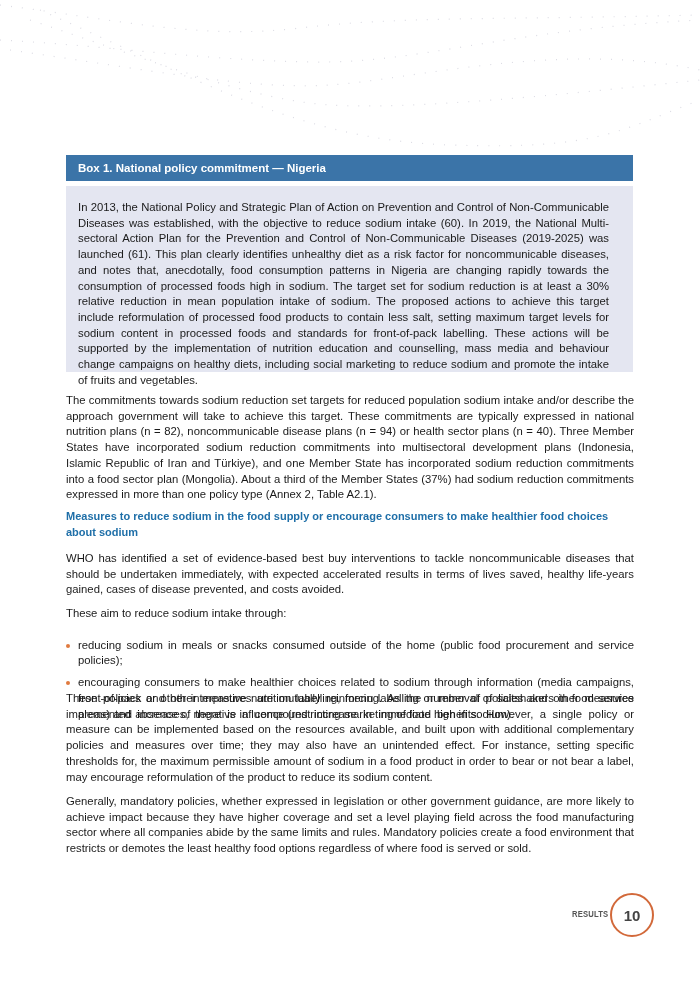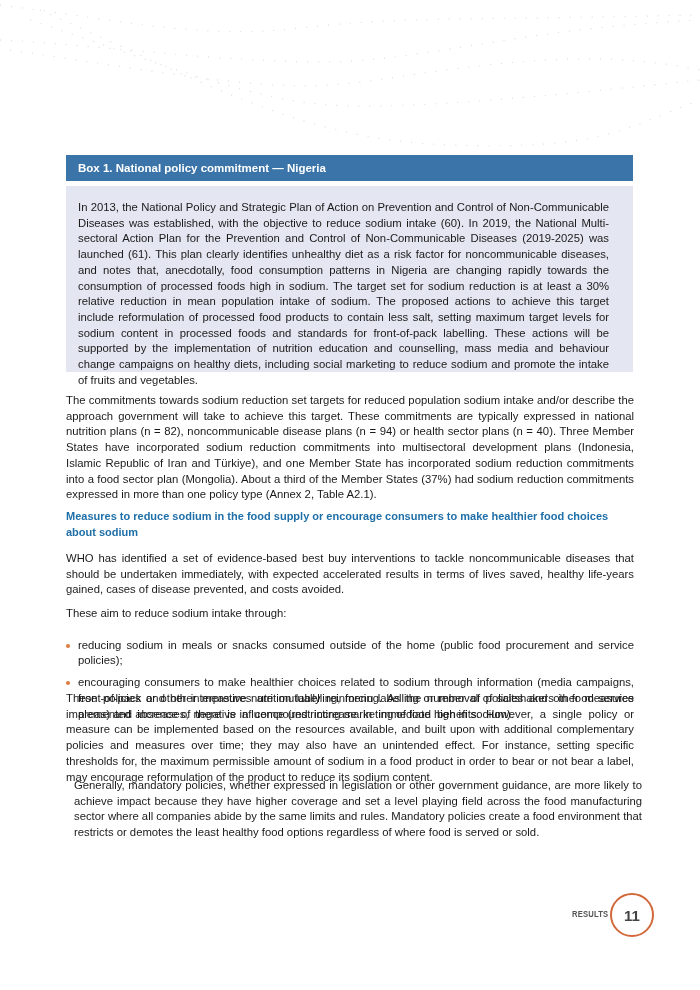"Generally, mandatory policies, whether" div.main { margin-left: 8px -> none; top: 778px -> 794px }
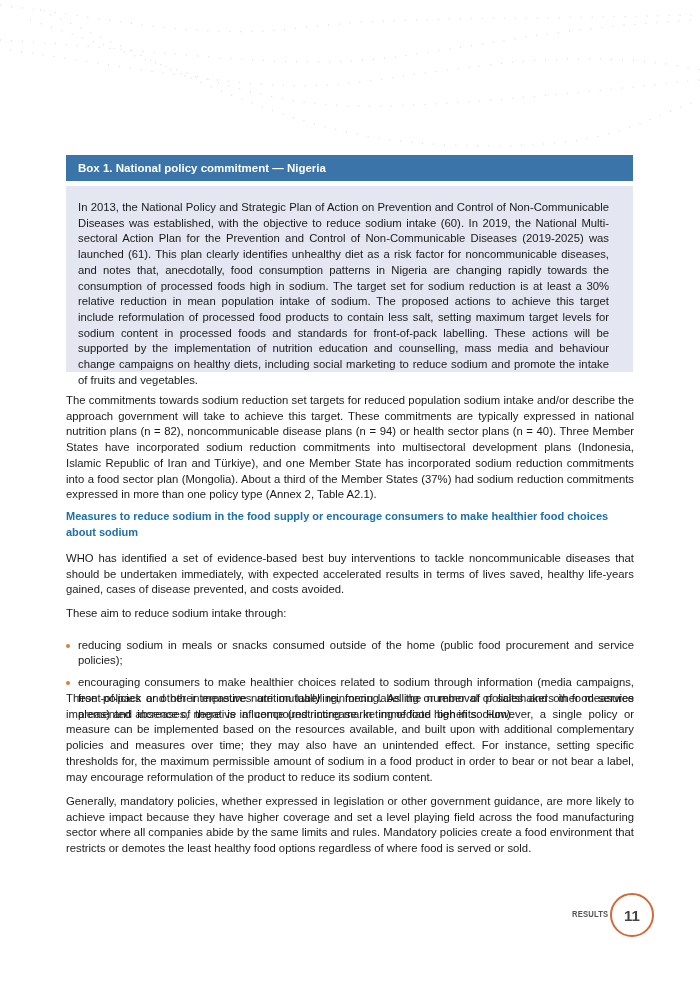"11" span { text: 11 -> 10 }
